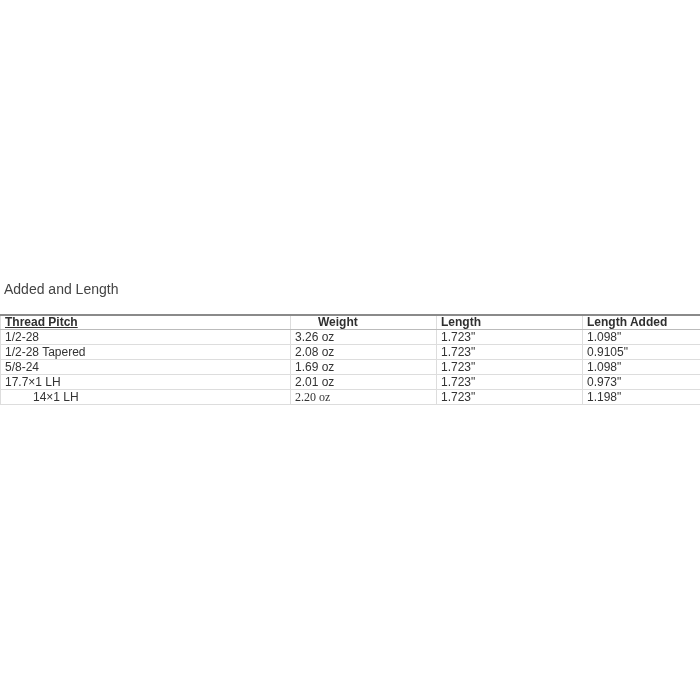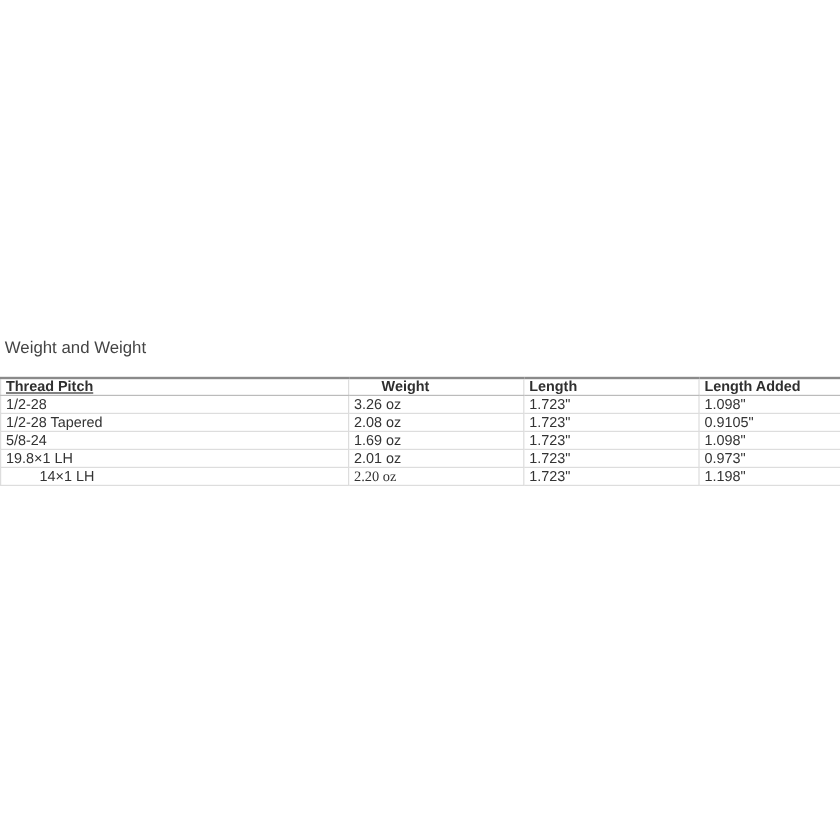"Weight and Weight" div.section-title { text: Weight and Weight -> Added and Length }
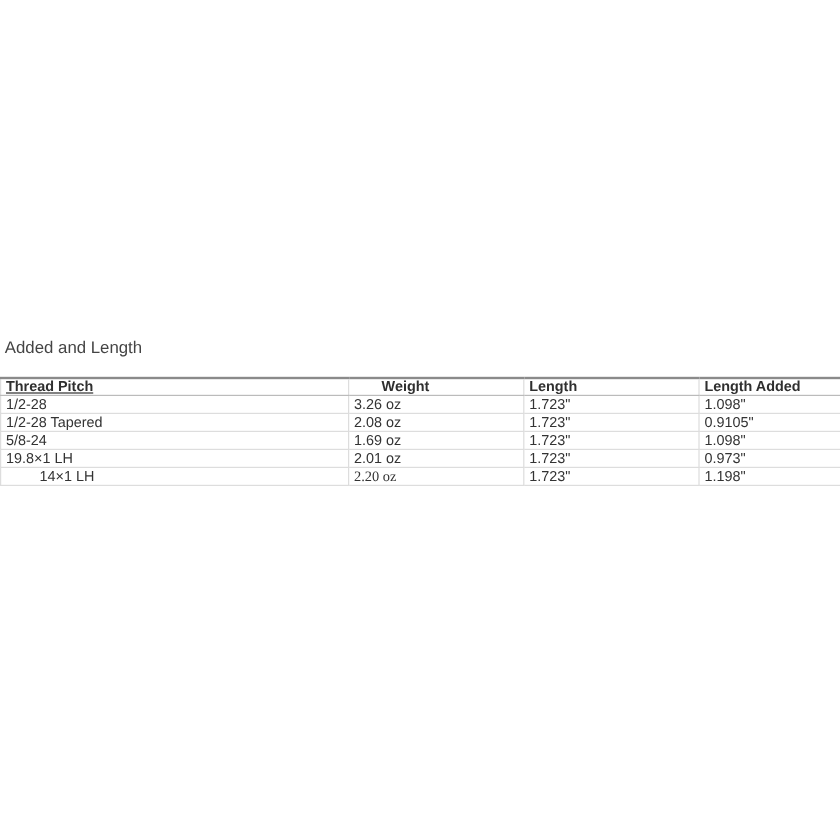"19.8×1 LH" td { text: 19.8 -> 17.7 }
